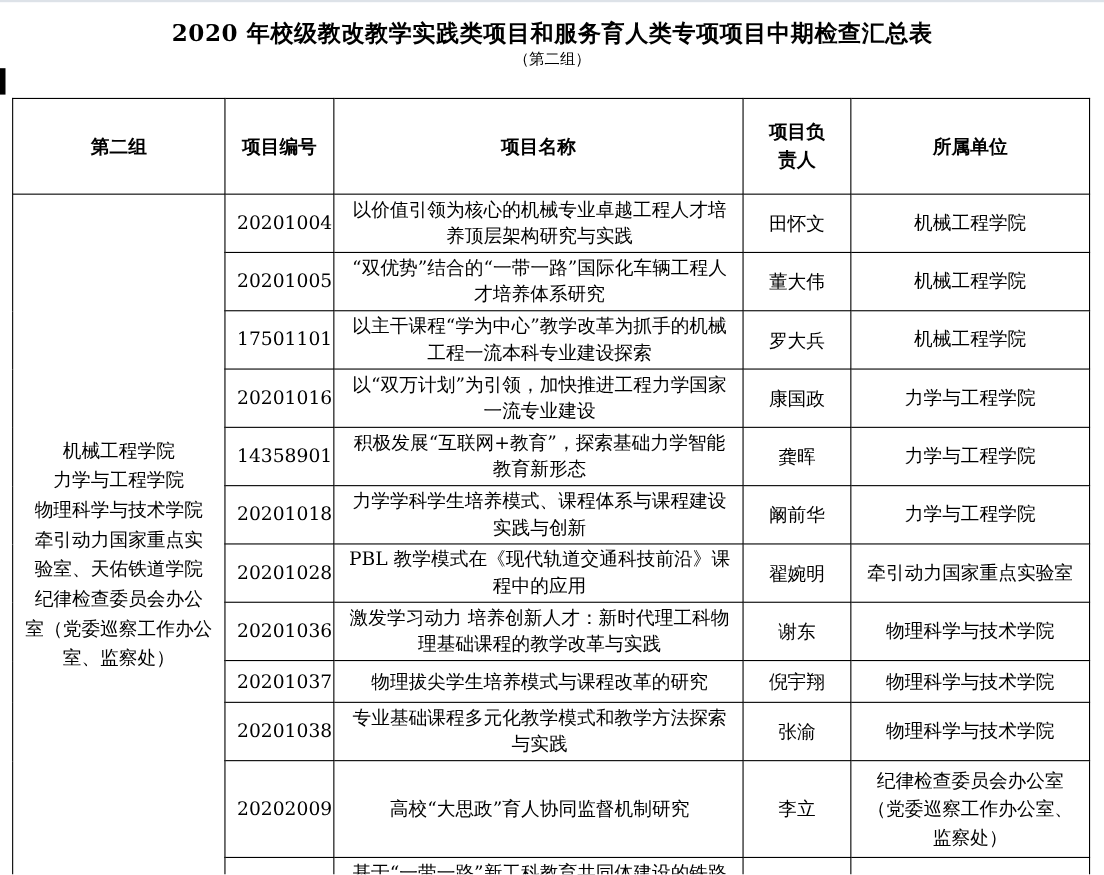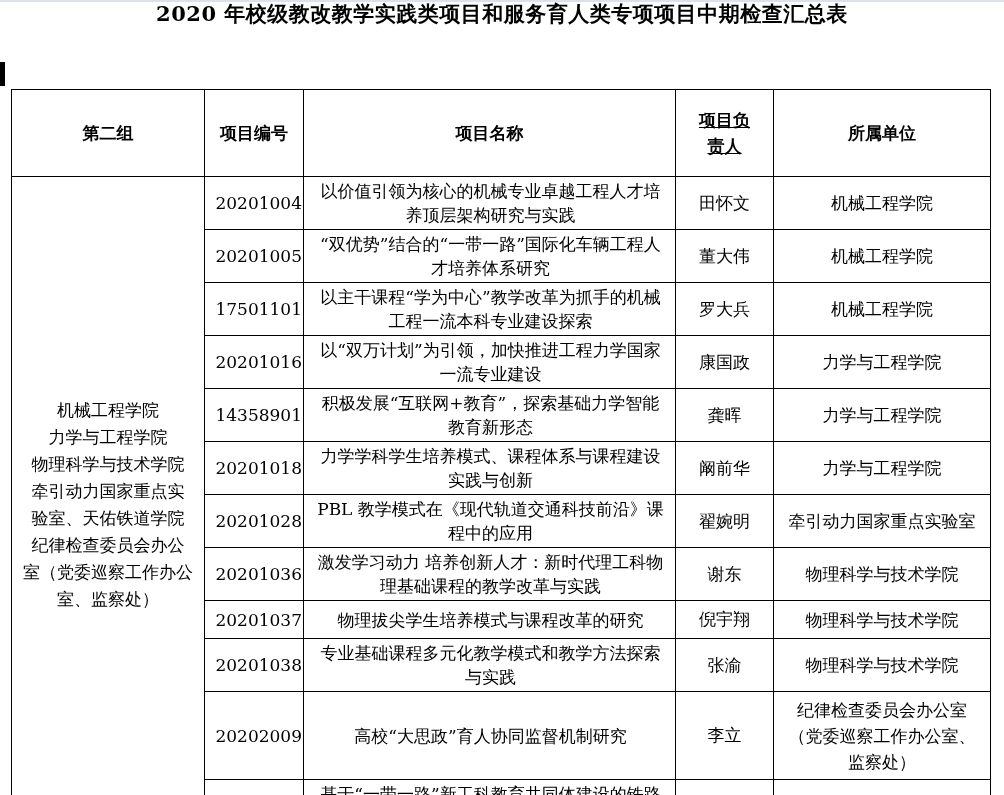"2020 年校级教改教学实践类项目和服务育人类专项项目中期检查汇总表" .doc-title { top: 0 -> 16px }
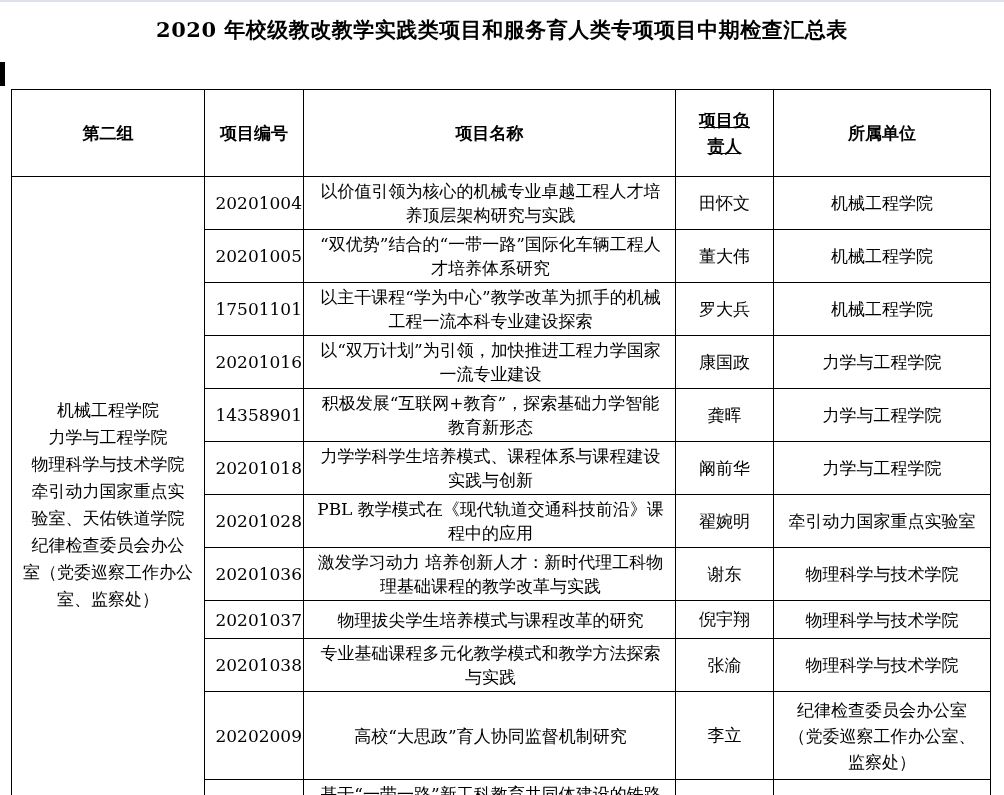"（第二组）" div.doc-subtitle { html: none -> <div>（第二组）</div> }
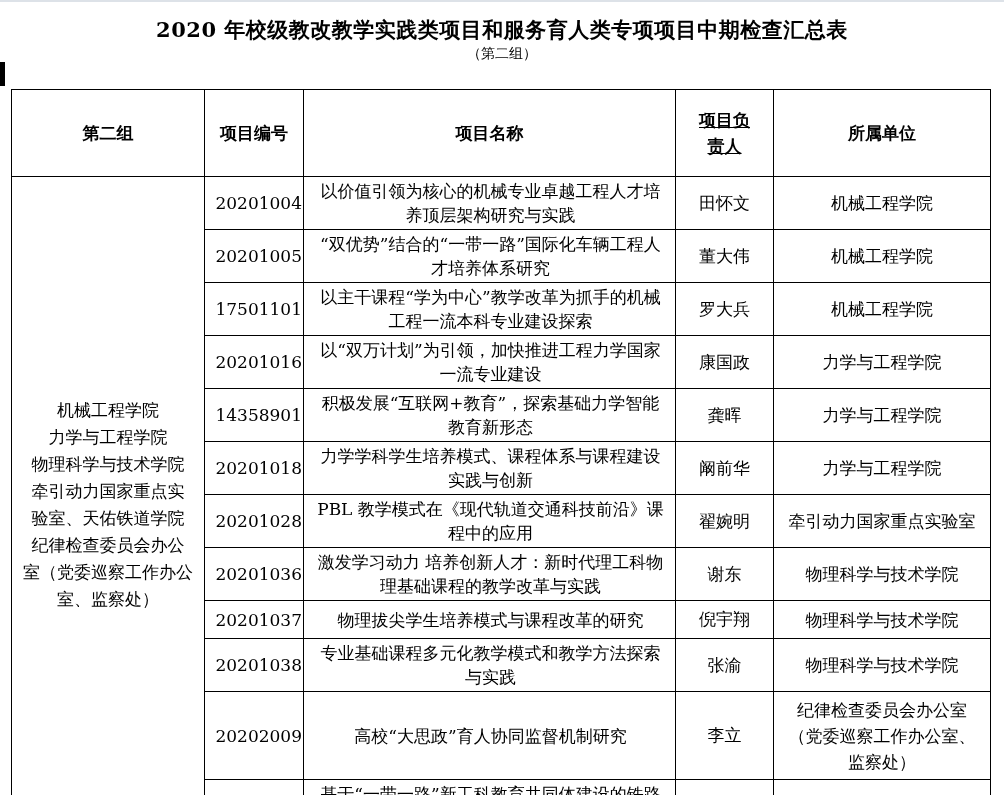"项目负责人" .leader-header-inner { text-decoration: underline -> none }
